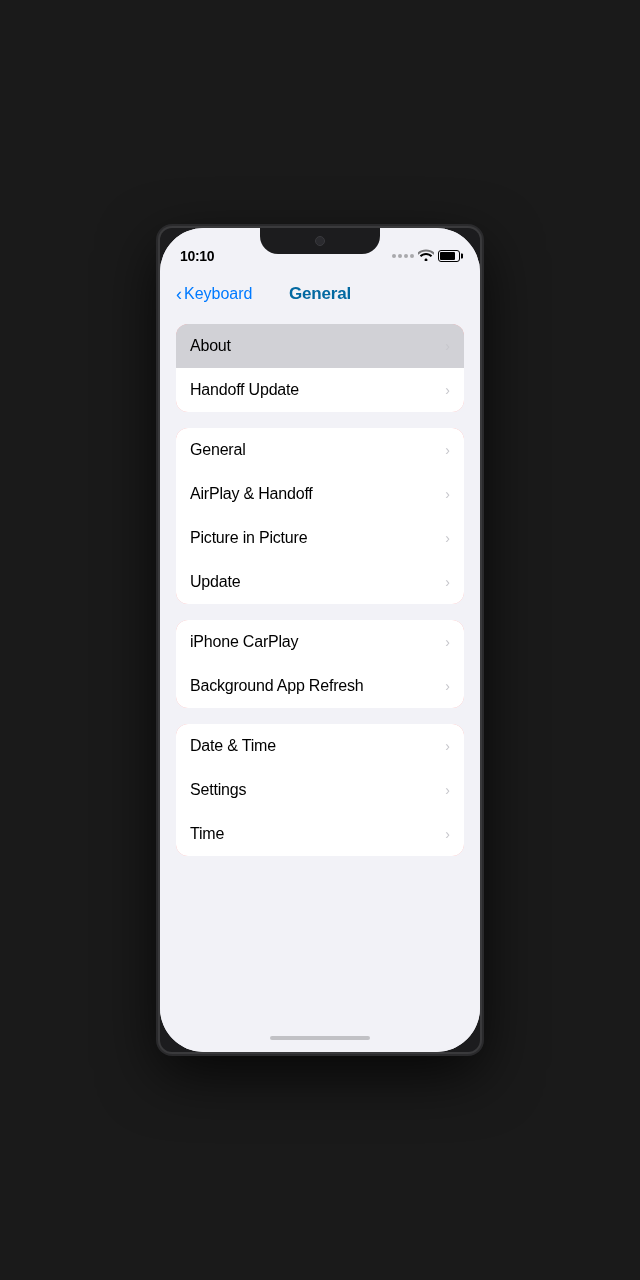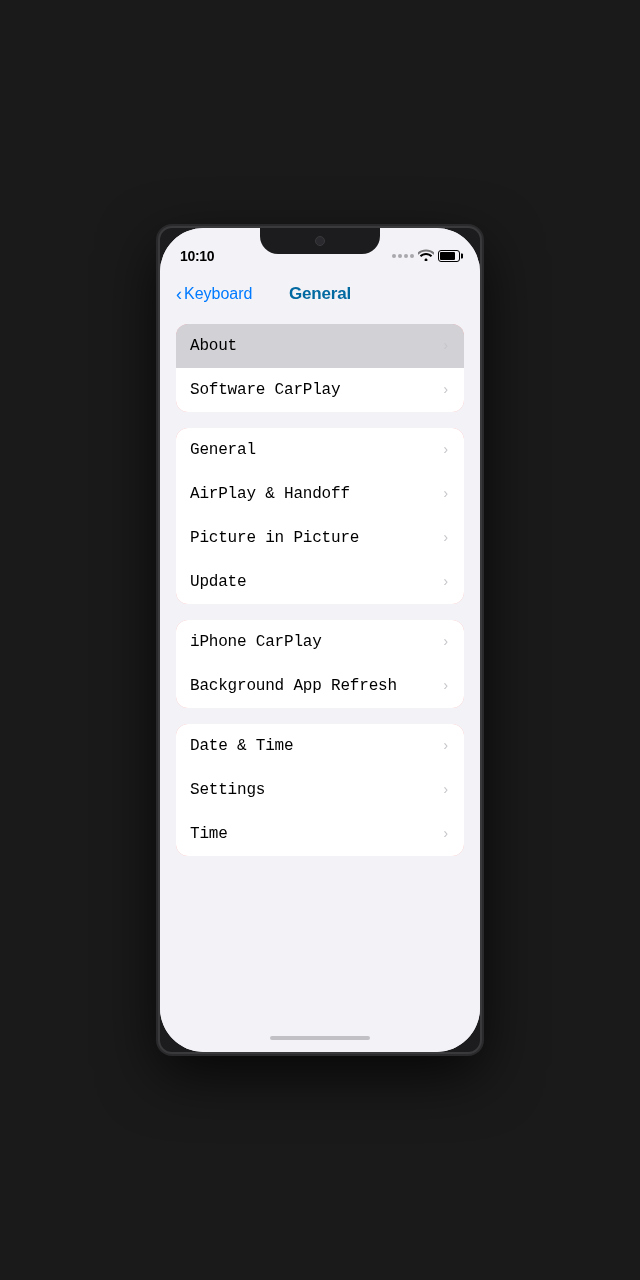"About" .section-group { font-family: Liberation Mono, monospace -> none }
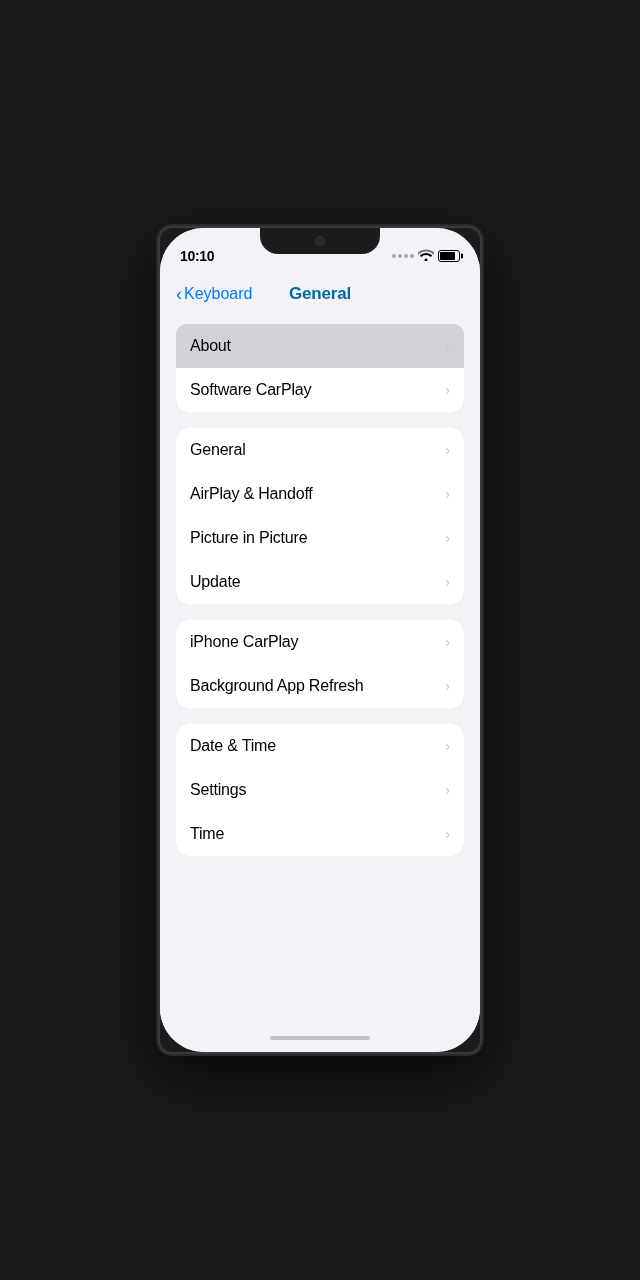"Software CarPlay" span.list-item-label { text: Software CarPlay -> Handoff Update }
